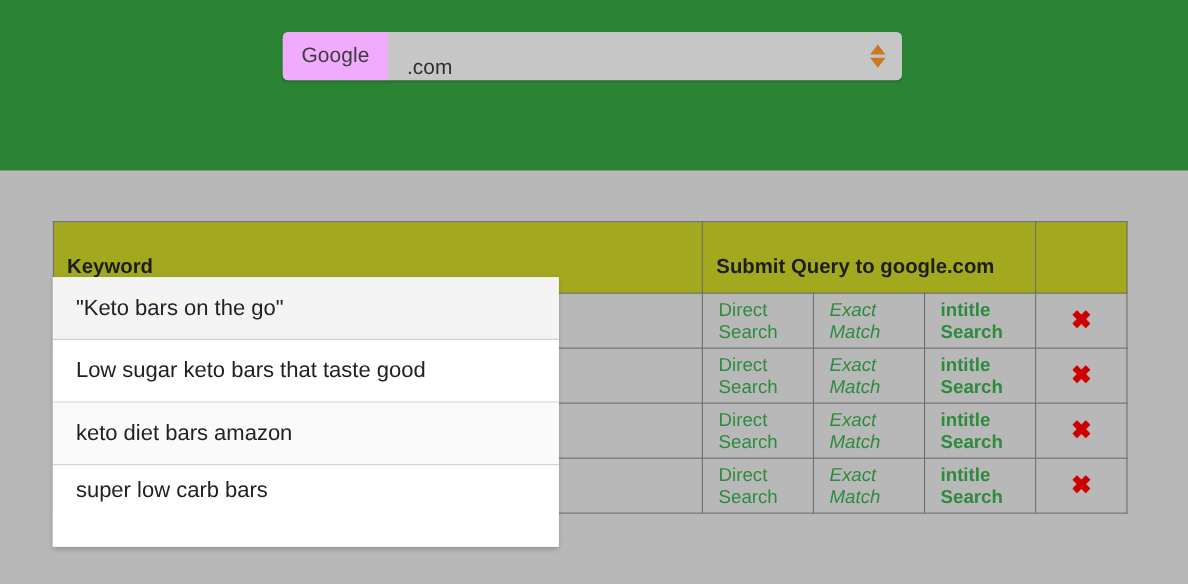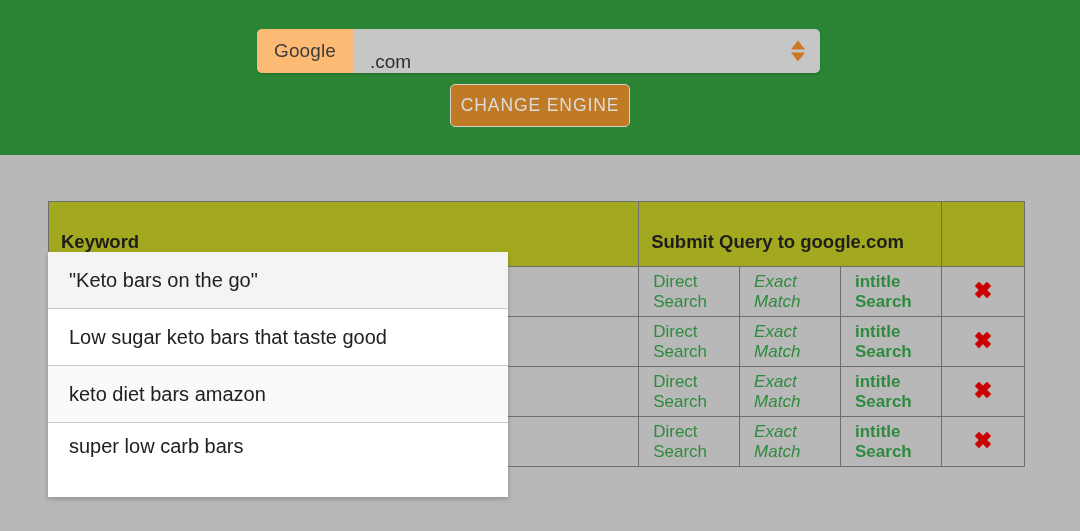"Google" .engine-prefix { background: #fdba74 -> #f0abfc }
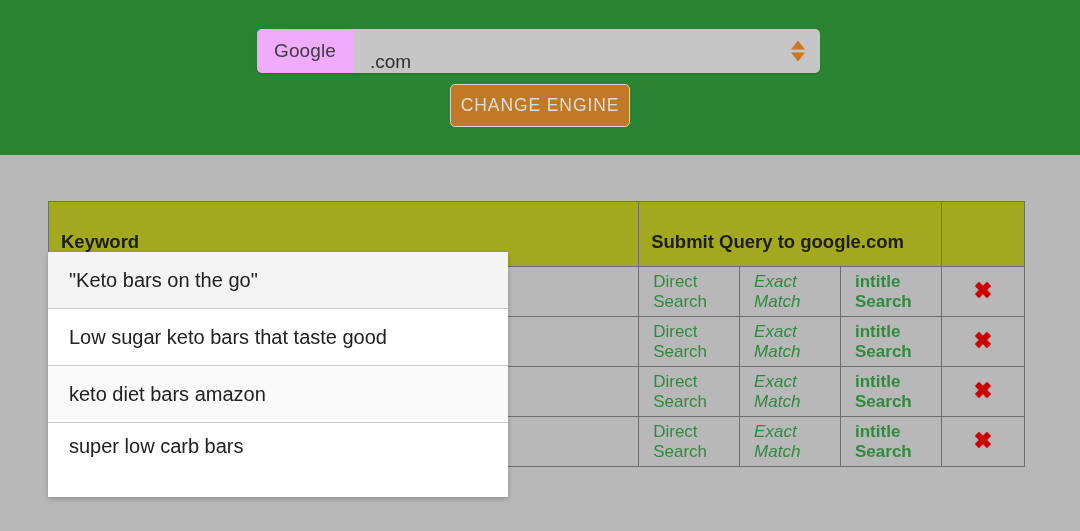"CHANGE ENGINE" div.change-engine-btn { html: <div>CHANGE ENGINE</div> -> none }
